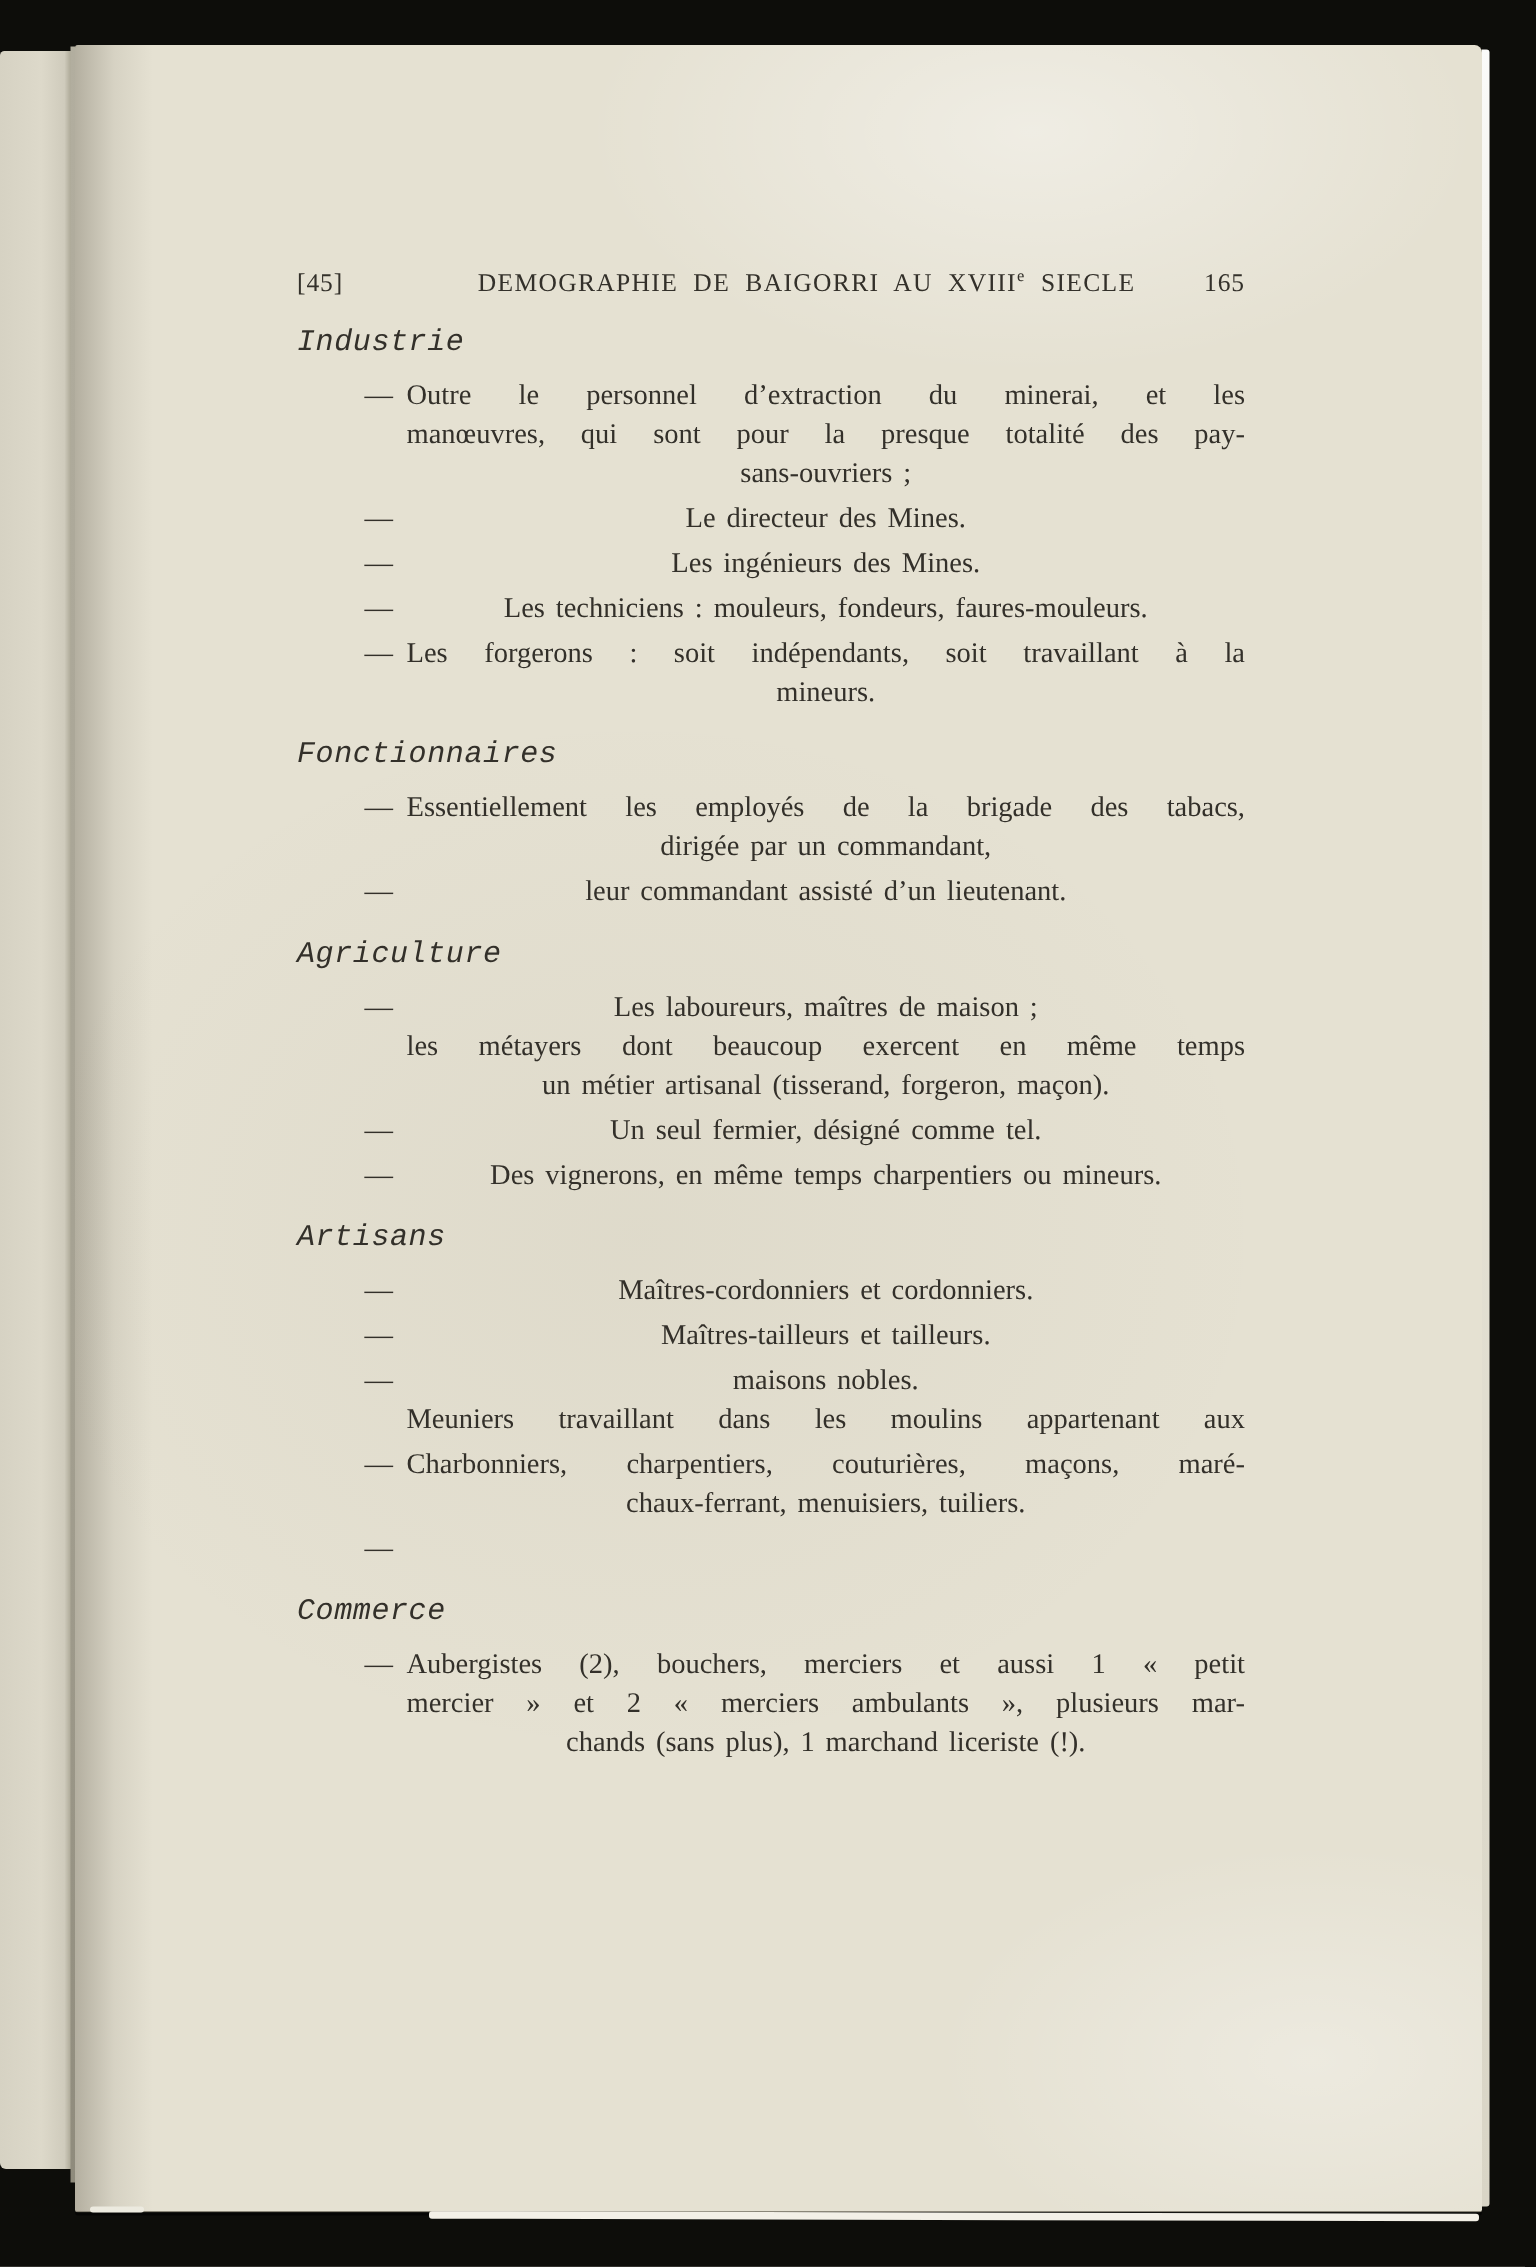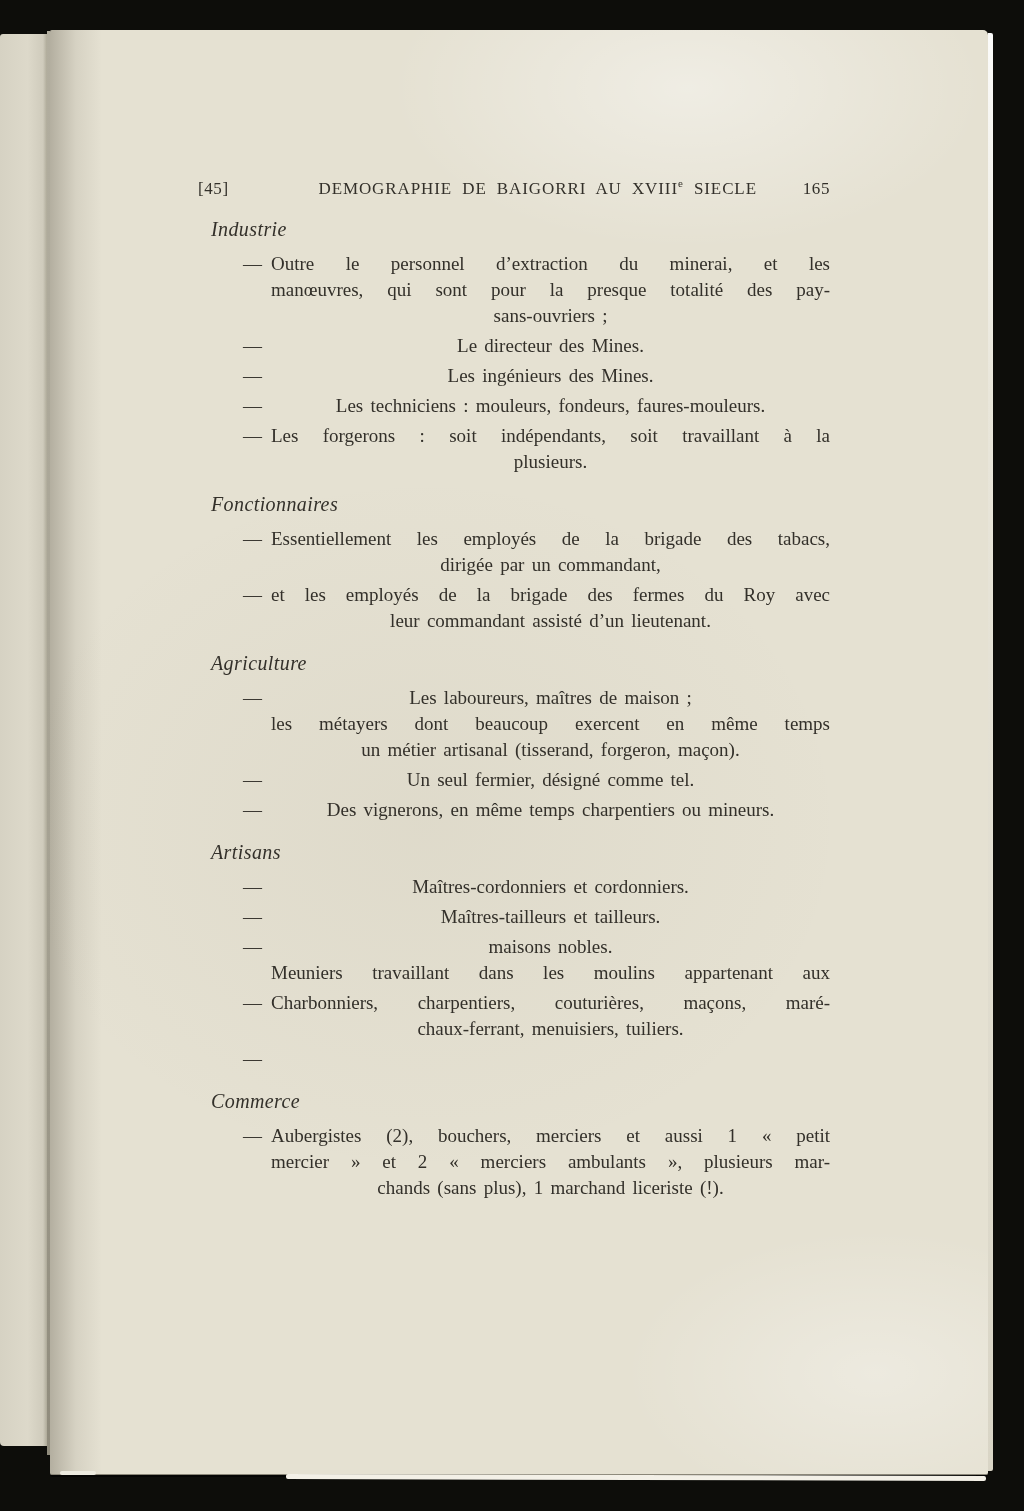"Industrie" .section-heading { font-family: none -> Liberation Mono, monospace; margin: 0 0 10px 13px -> 0 0 10px 0 }
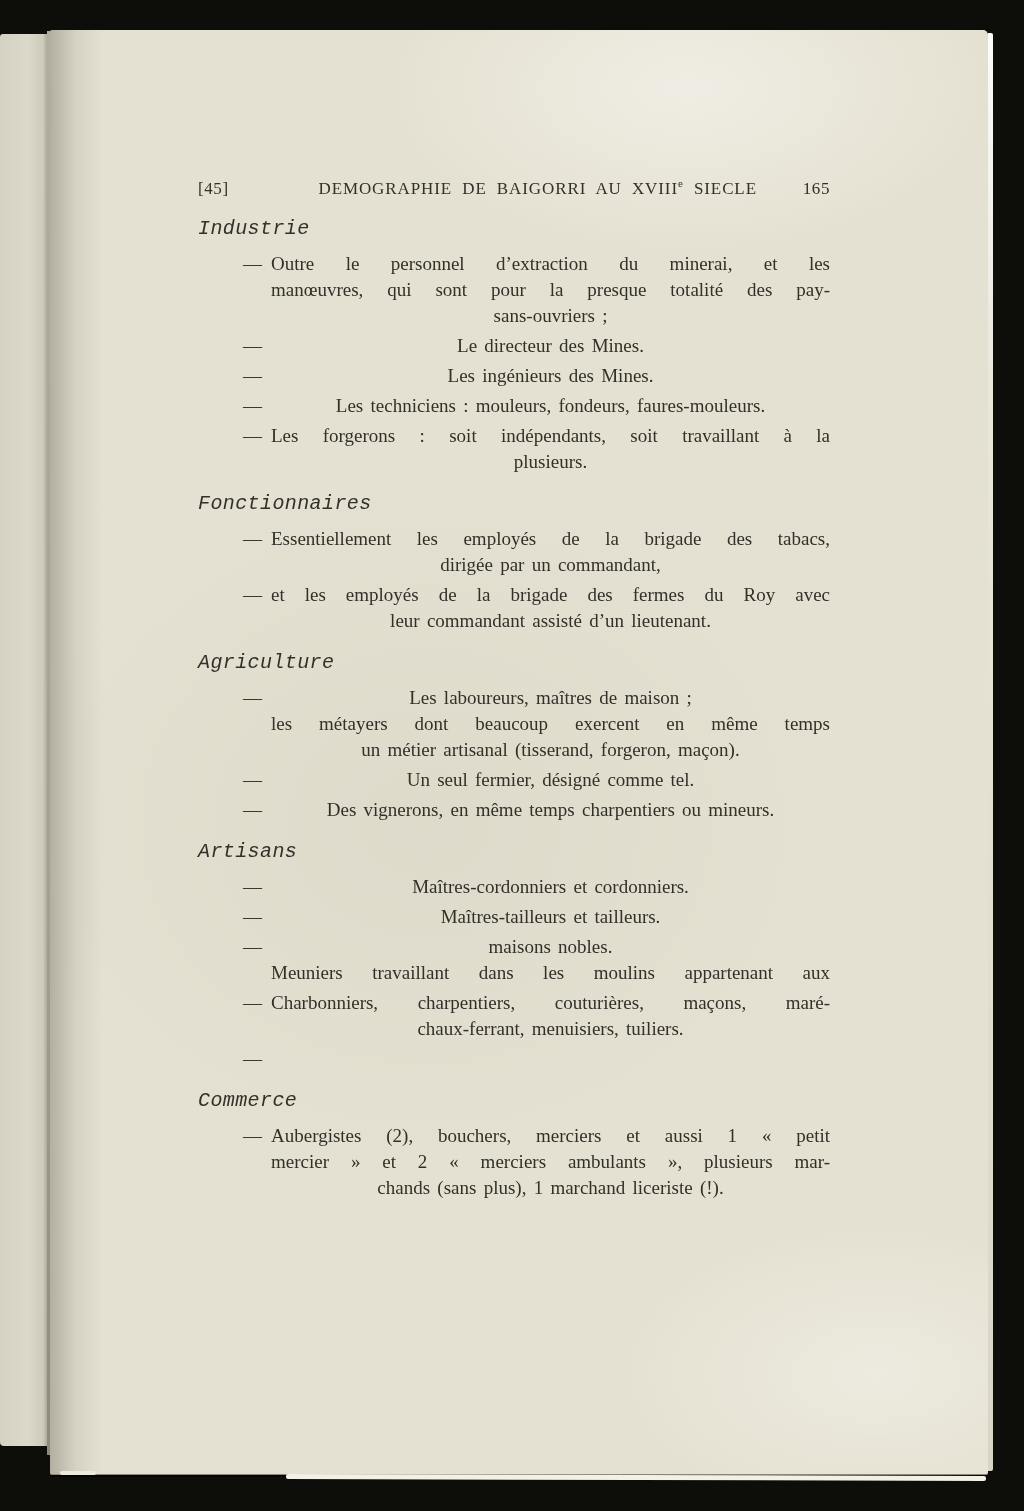"plusieurs." div.line { text: plusieurs -> mineurs }
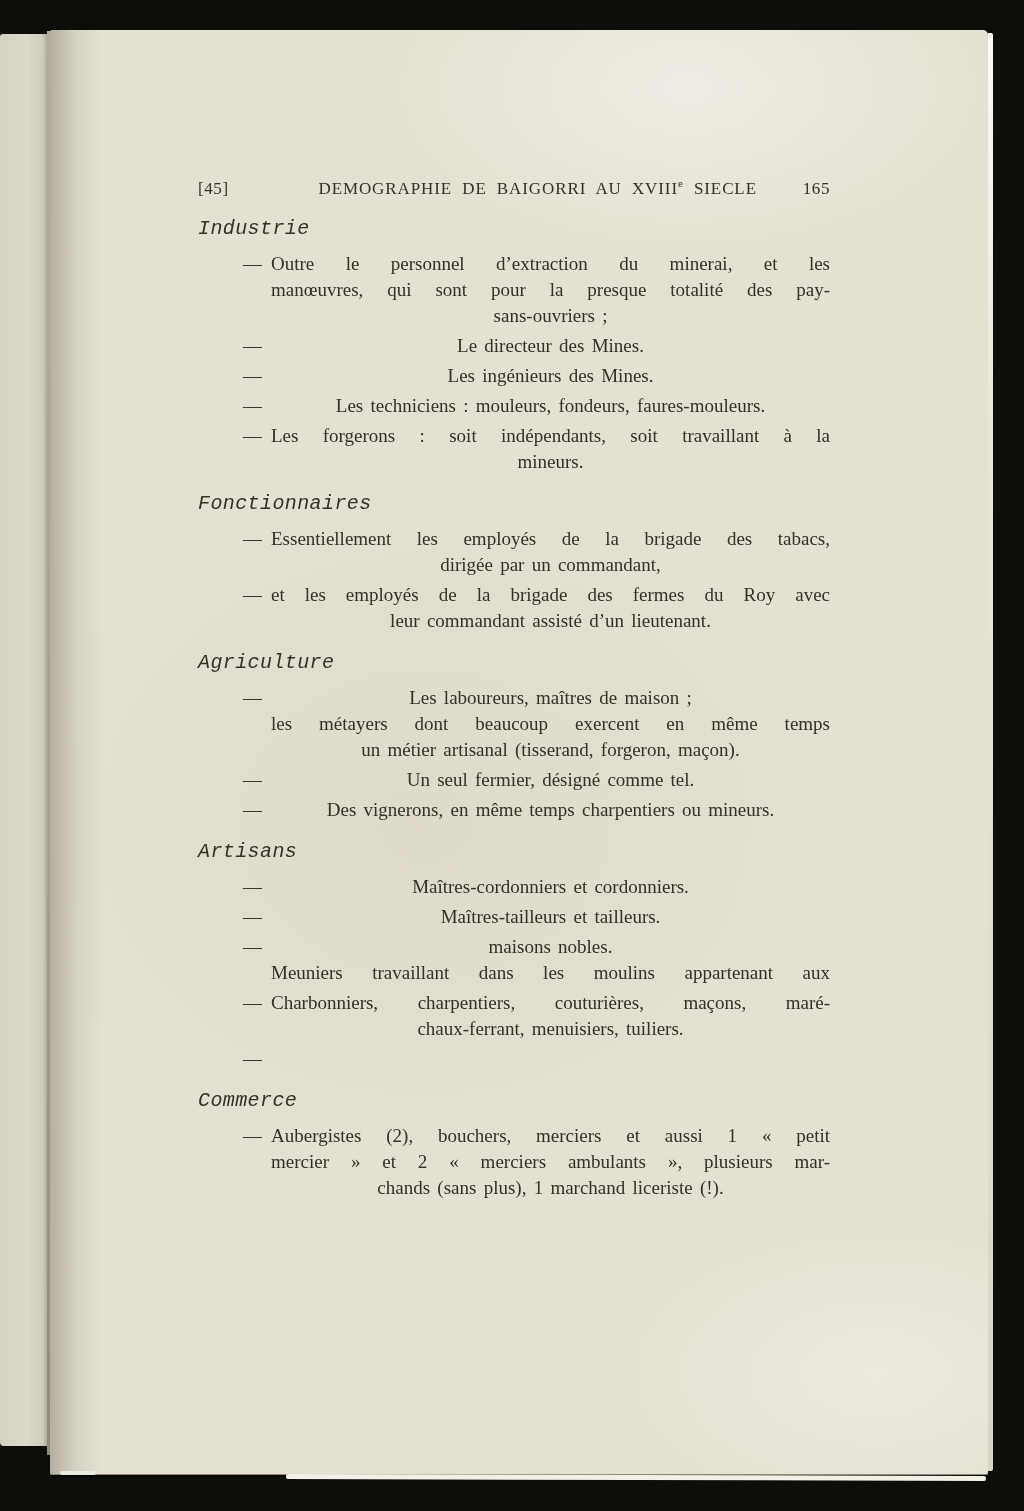"et les employés de la" div.line { html: <div>et les employés de la brigade des fermes du Roy avec</div> -> none }
